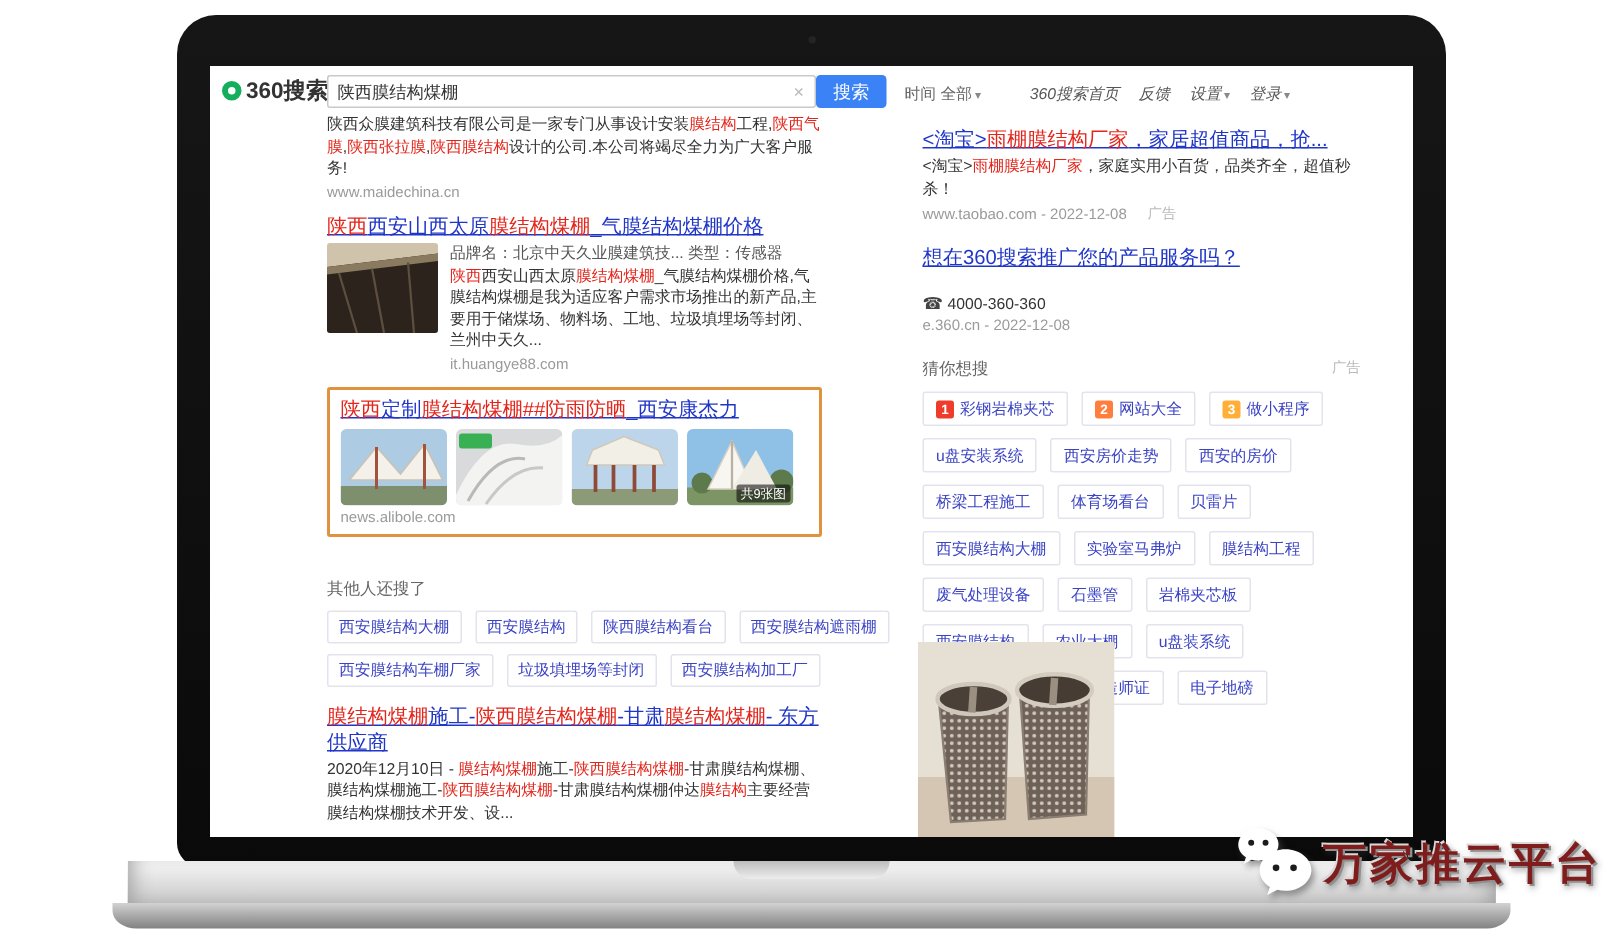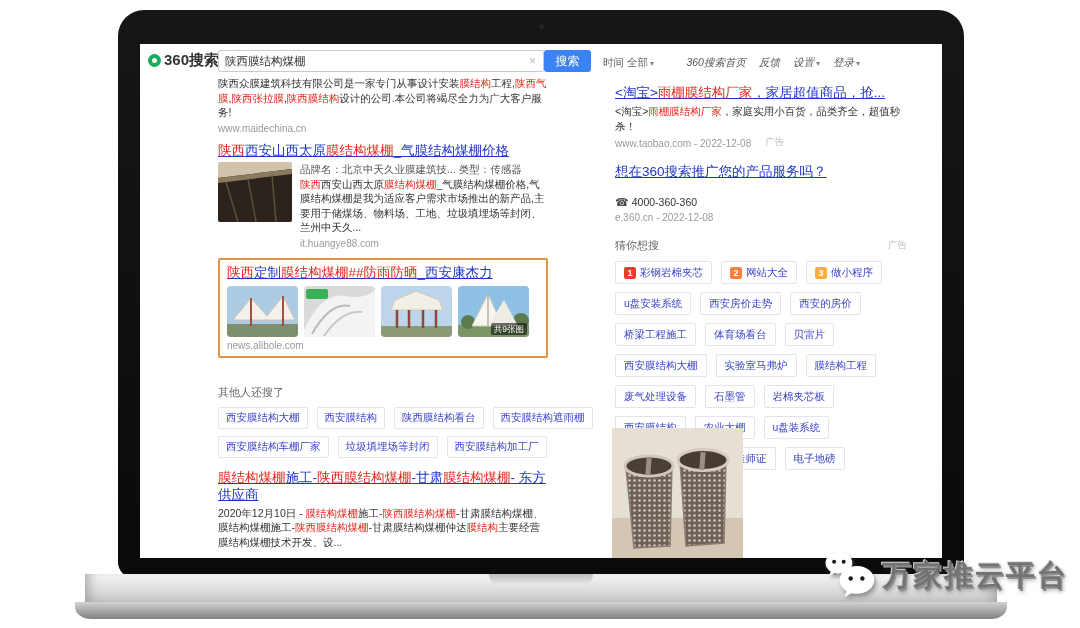"万家推云平台" .watermark .wm-text { color: #737373 -> #7f1d1d }
